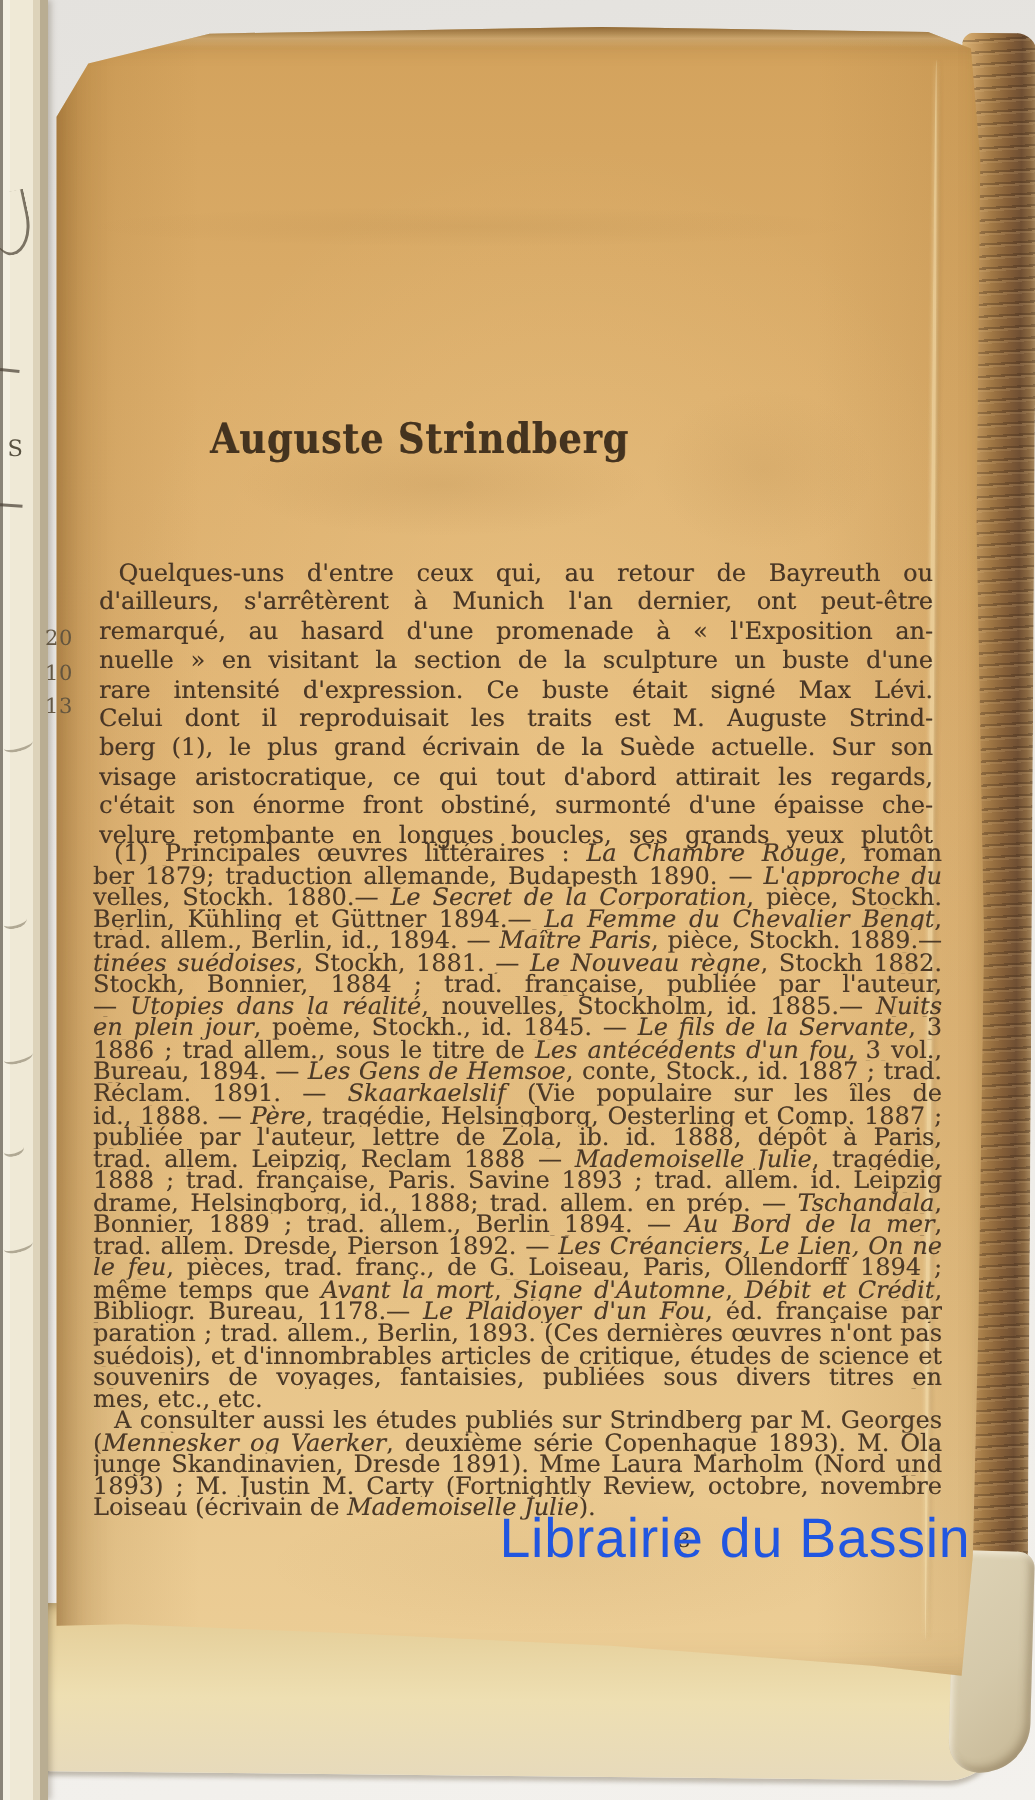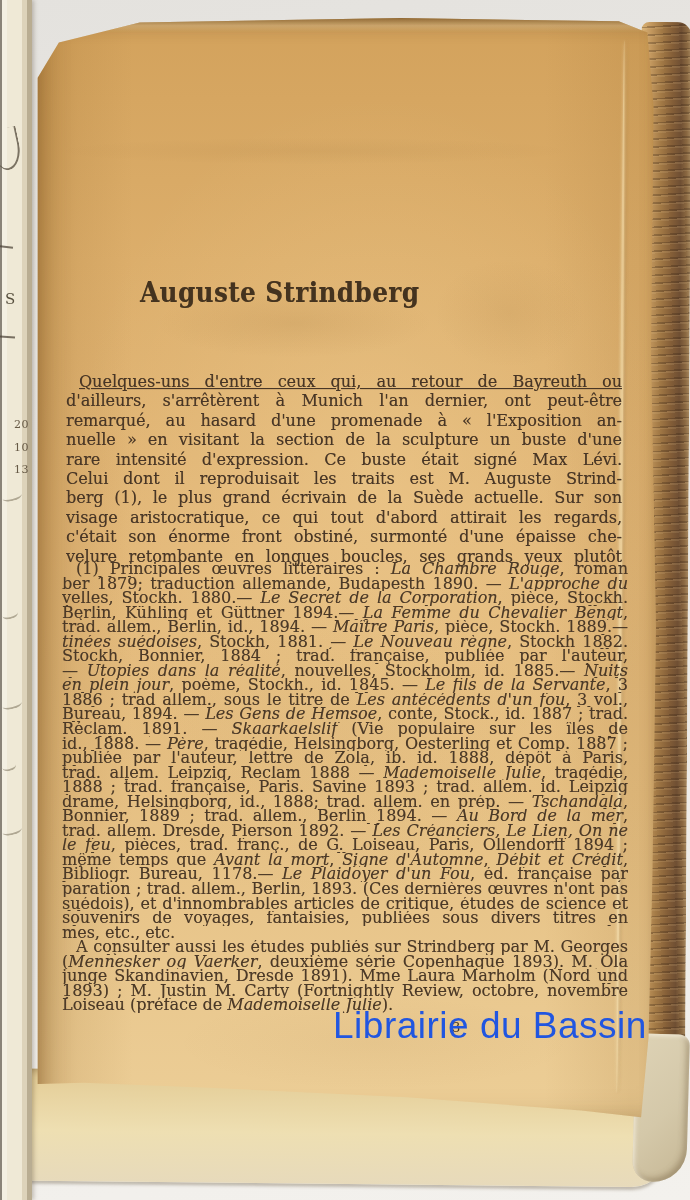"Quelques-uns d'entre ceux qui, au" .bline.ind { text-decoration: underline -> none }
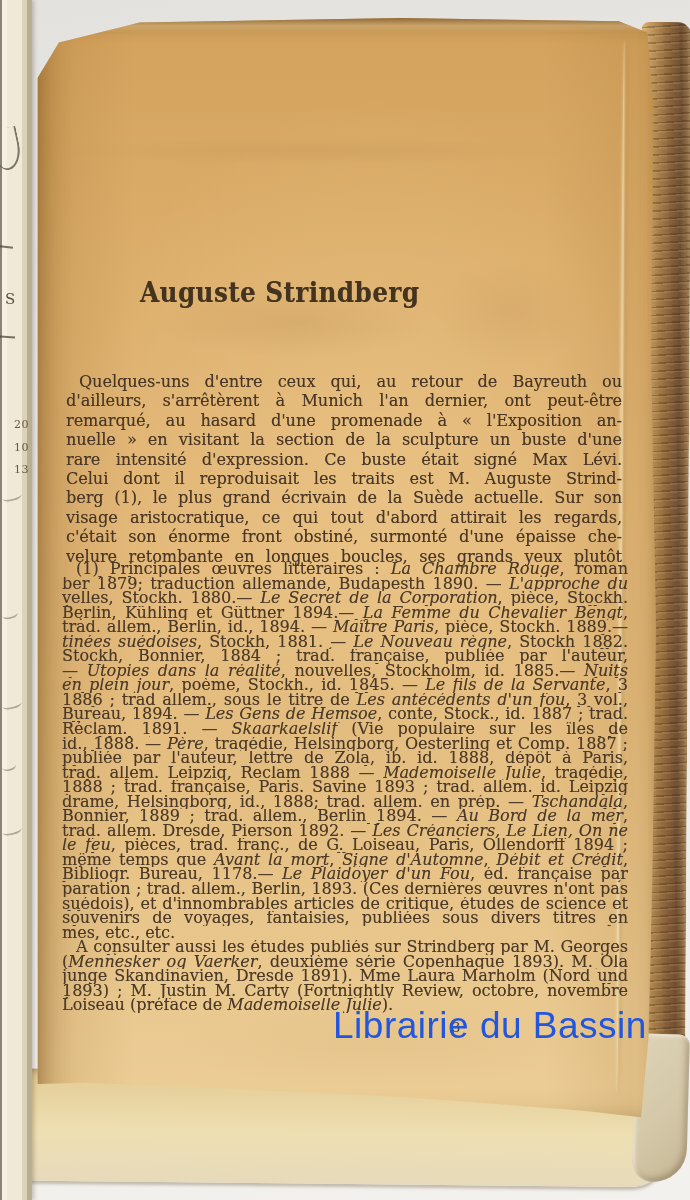"20" .edge-num { font-size: 11px -> 14px; left: 14px -> 30px }
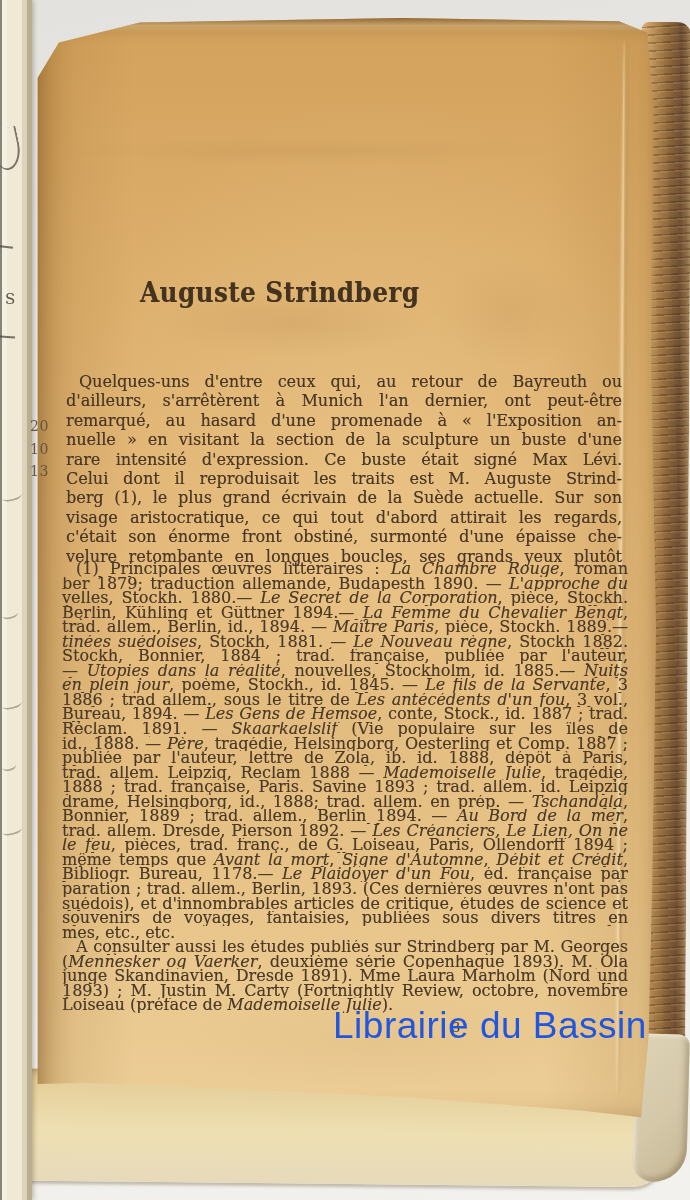"Loiseau (préface de" span { text: préface -> écrivain }
